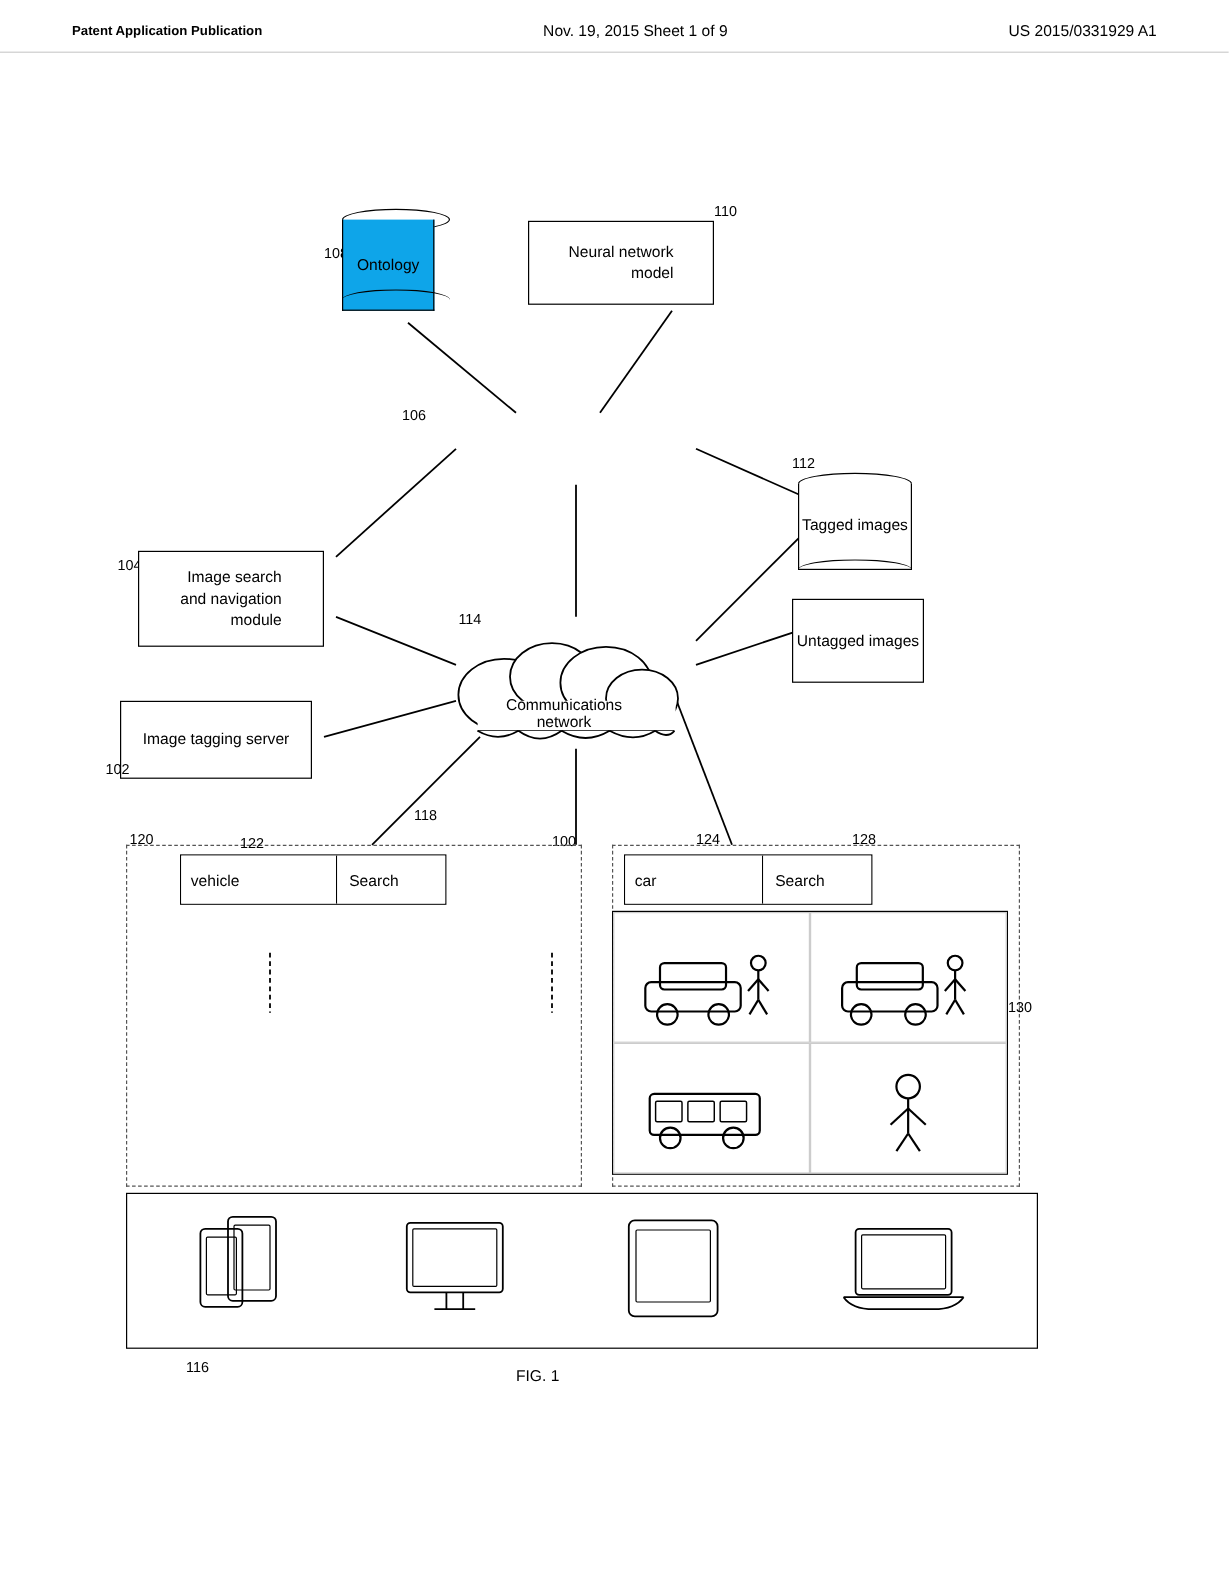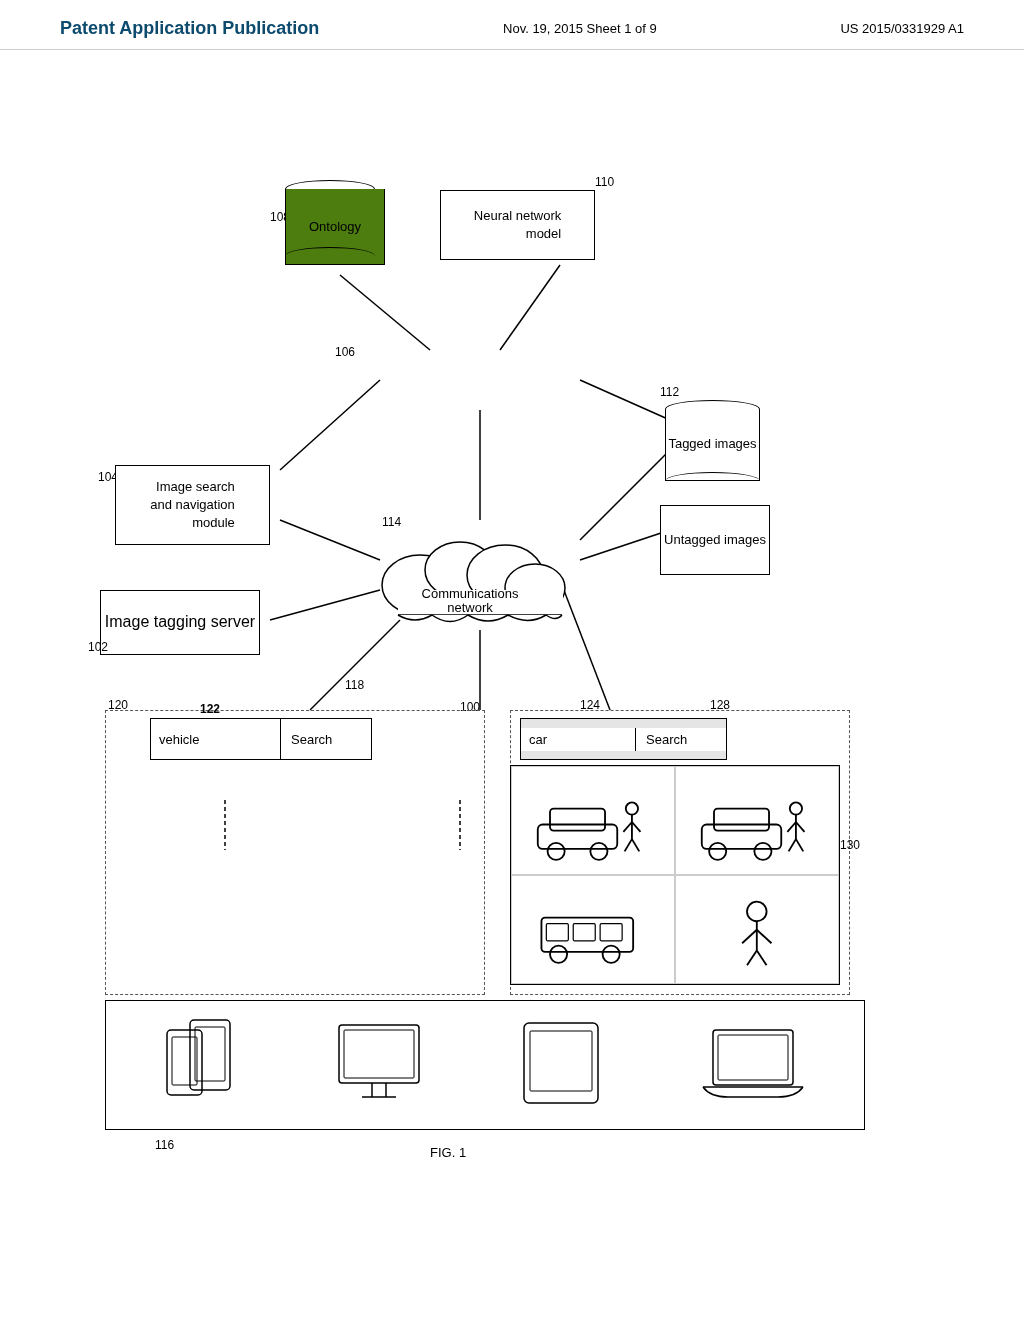"Patent Application Publication" .header-left { color: #0c4a6e -> #000000; font-size: 18px -> 11px }
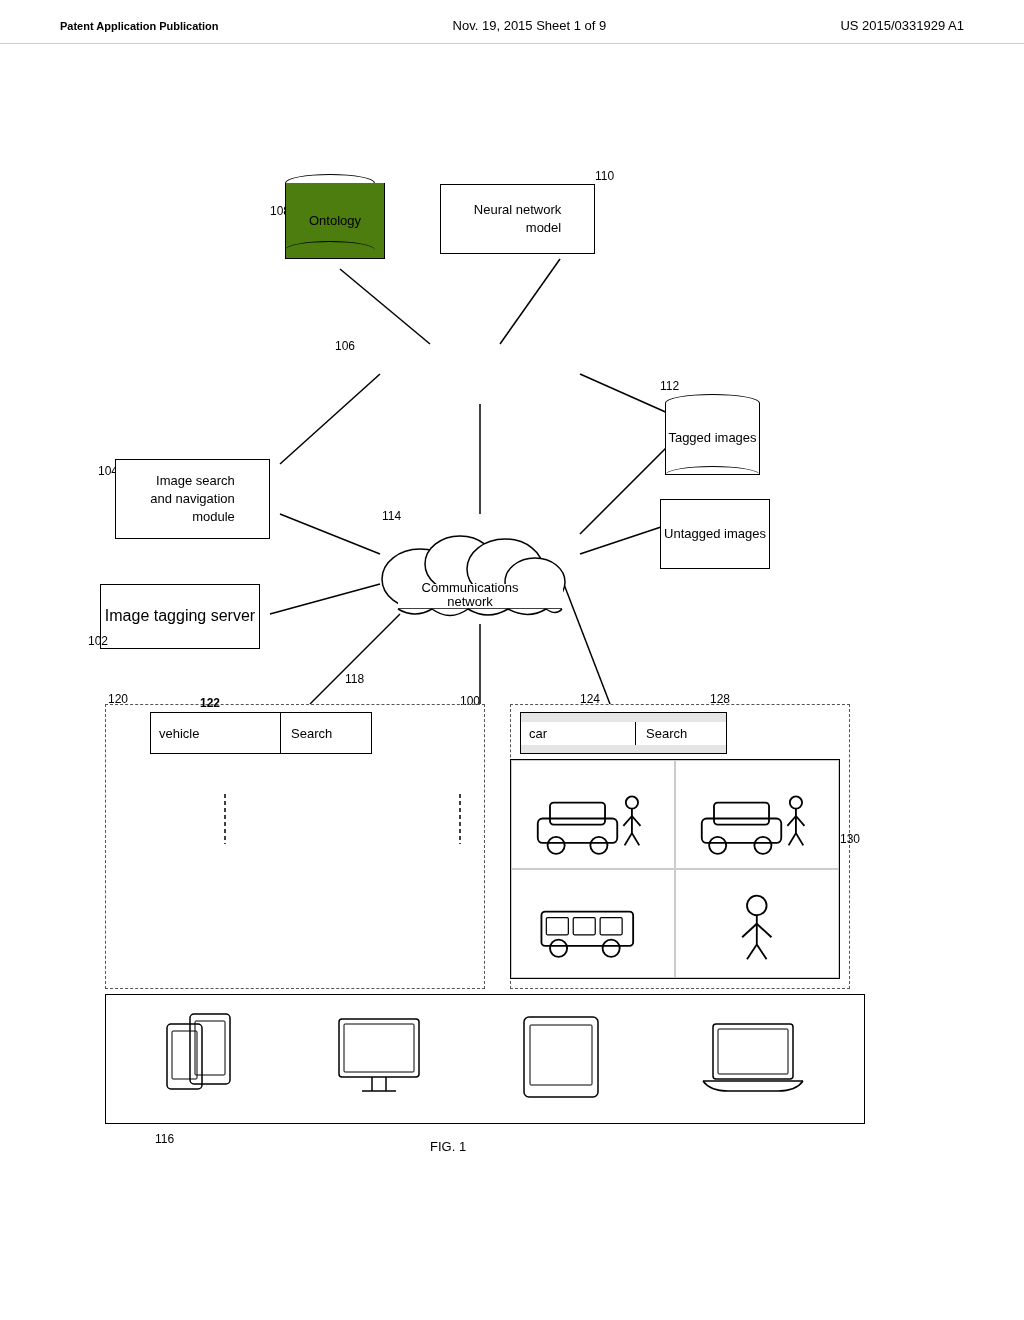"Ontology" div { background: #4d7c0f -> #0ea5e9; width: 100px -> 77px }
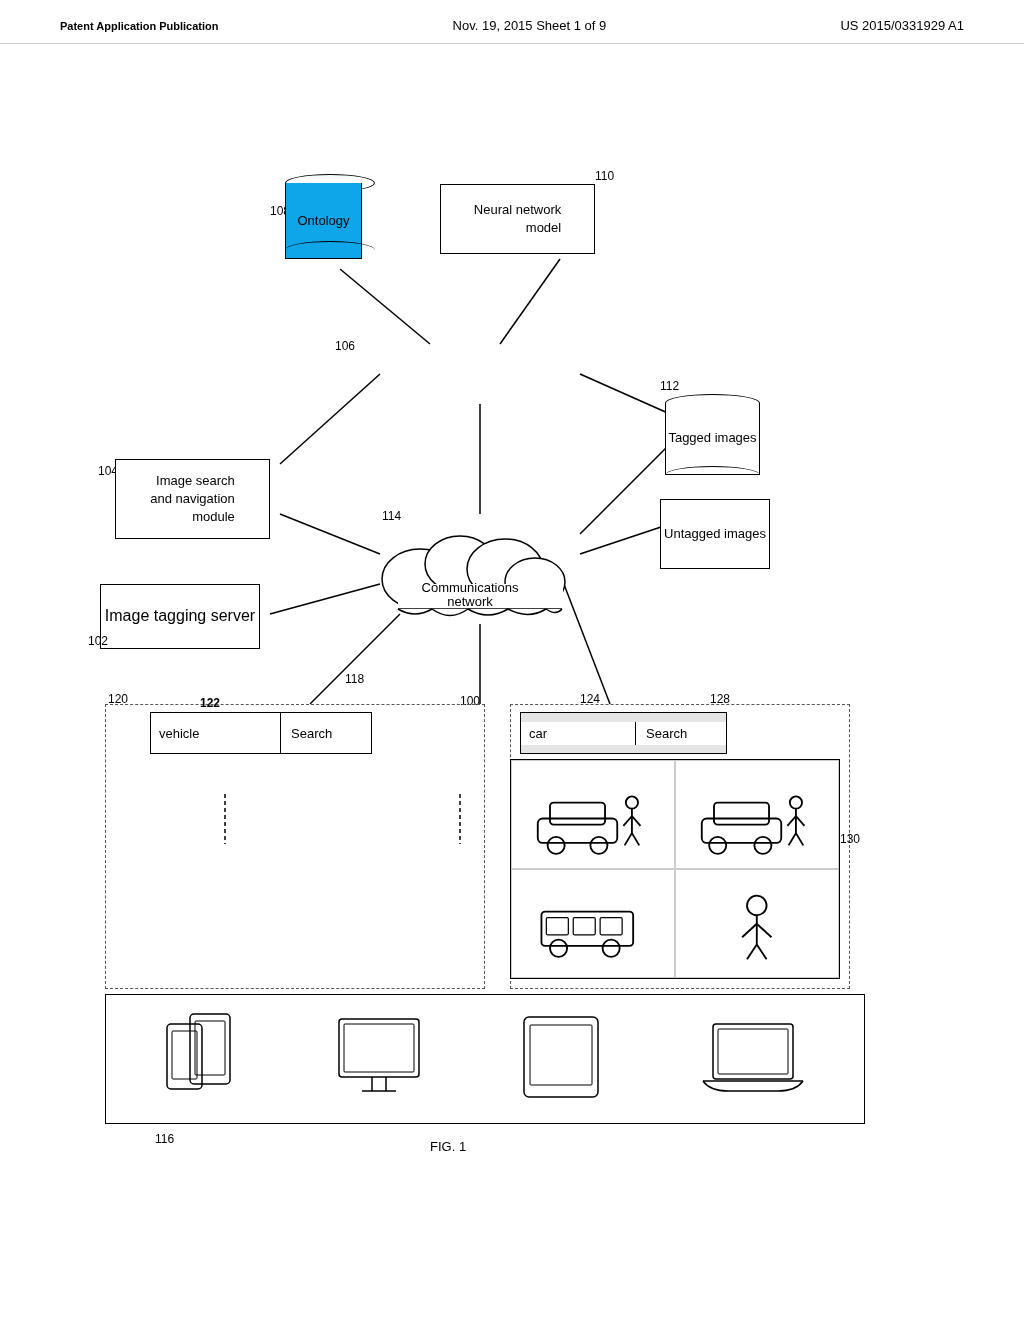"Image tagging server" div.box { font-size: 16px -> 13px }
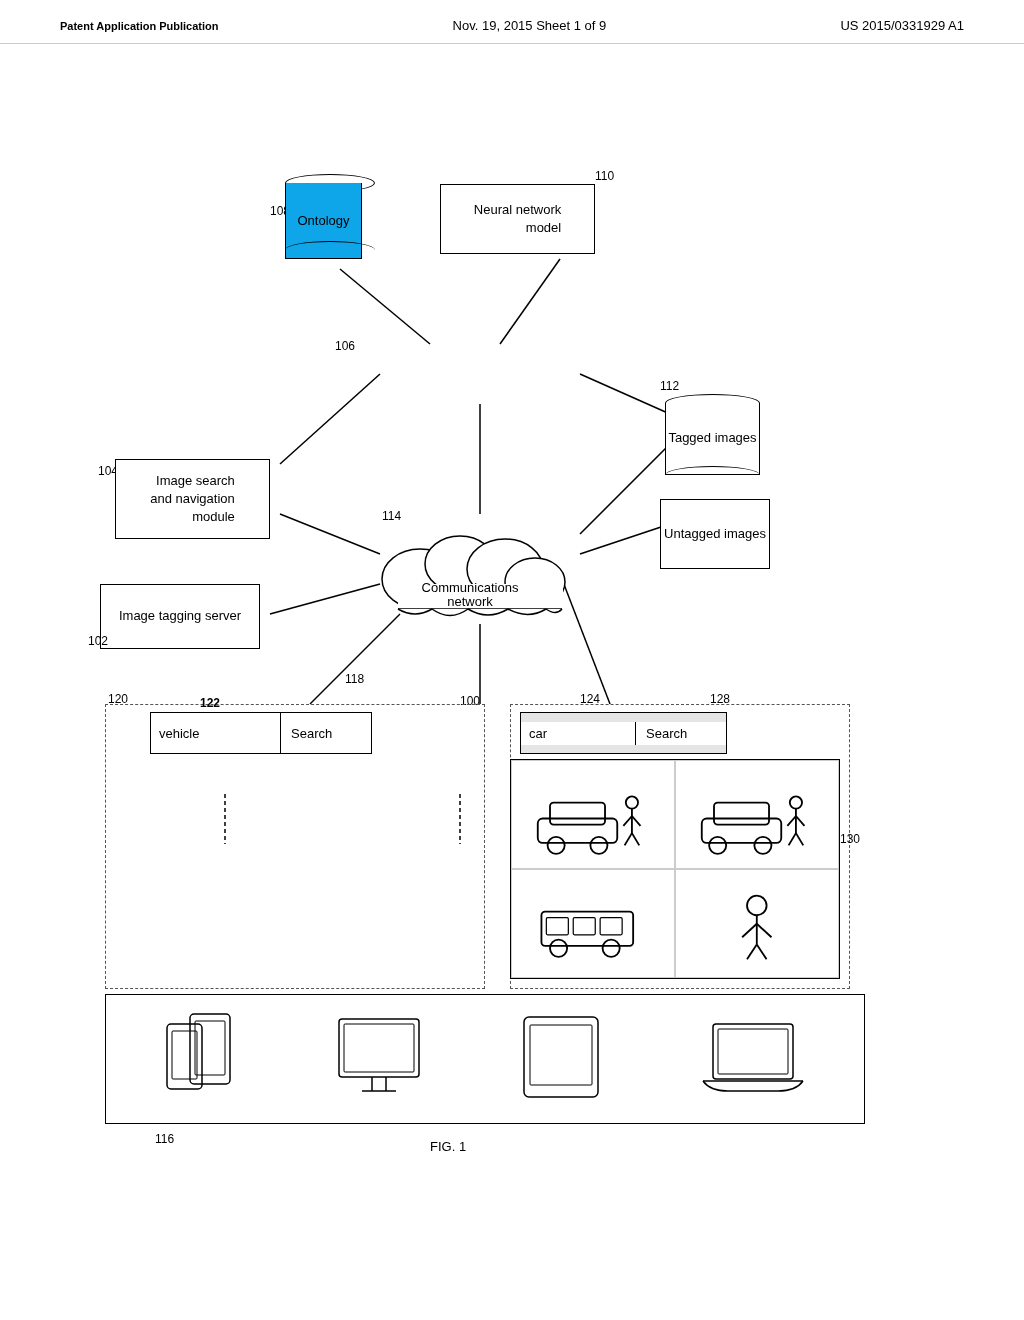"122" div.label { font-weight: bold -> none }
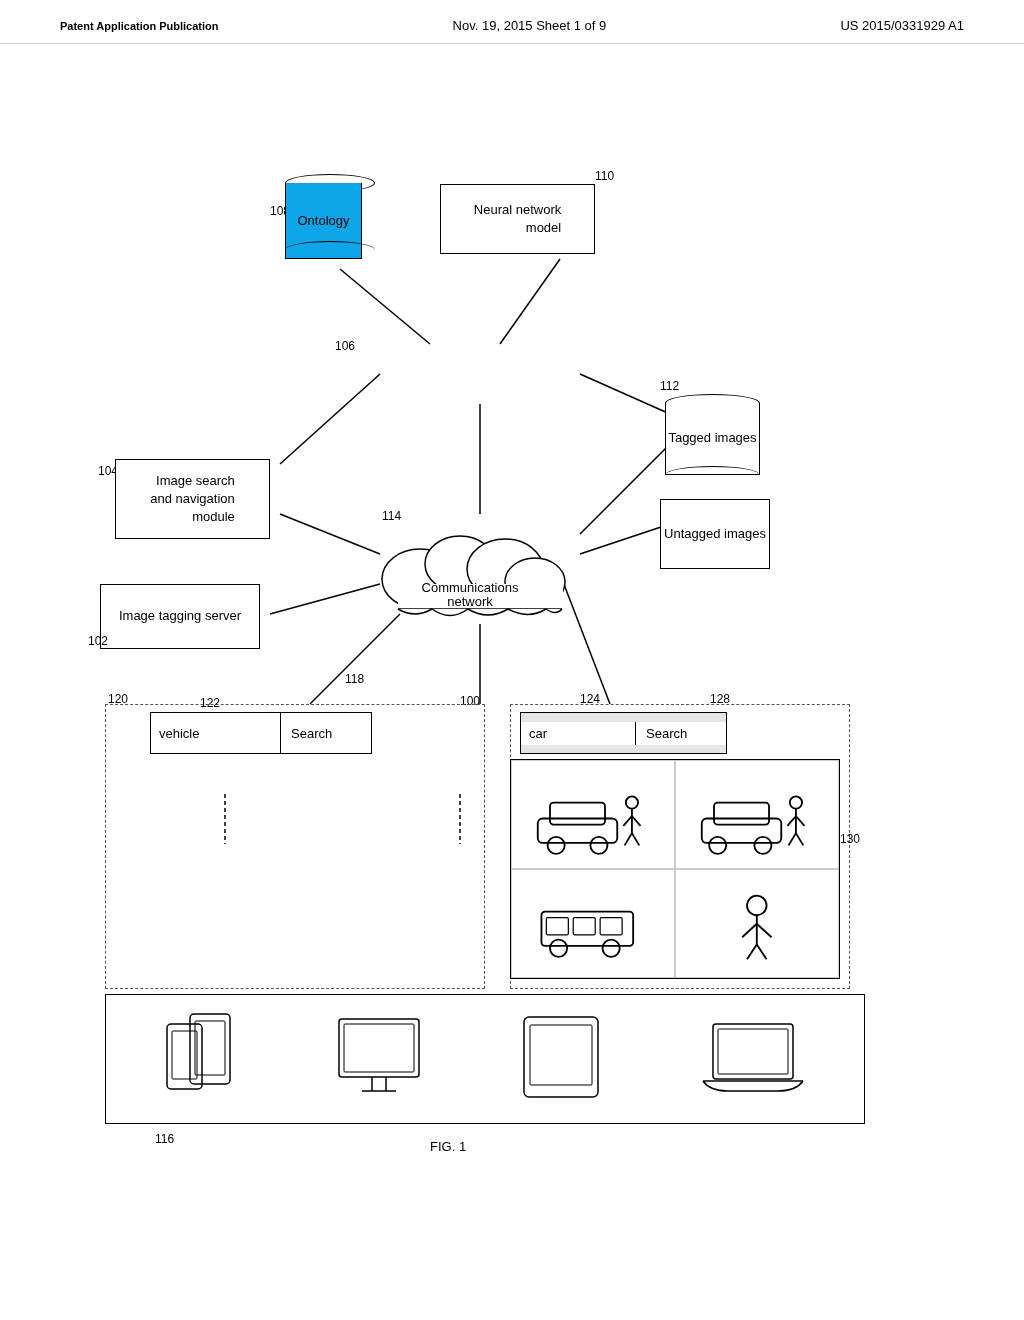"car" div.search-bar { align-items: center -> none }
